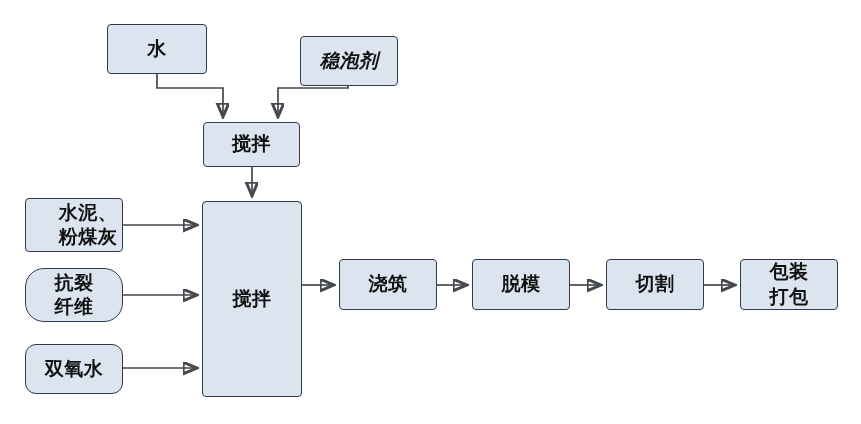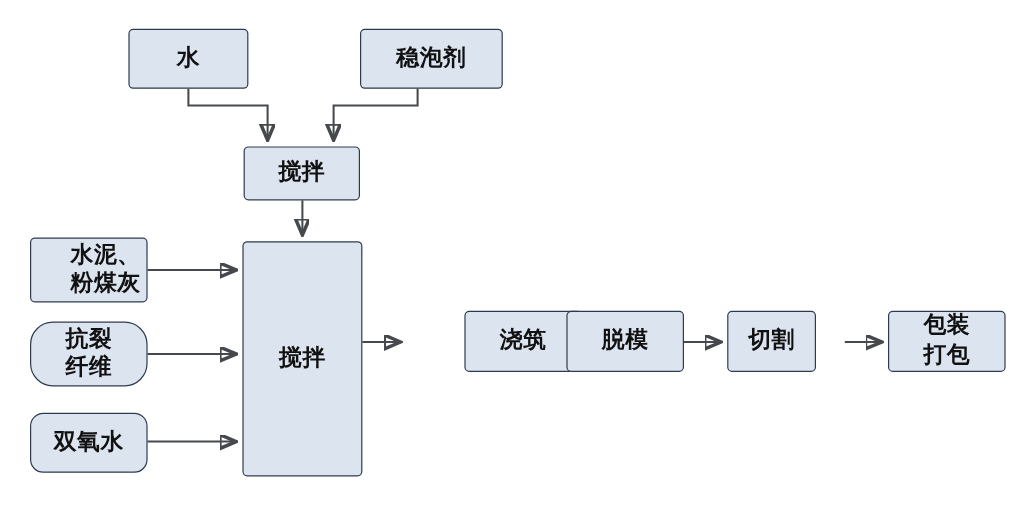"稳泡剂" div.node { font-style: none -> italic; top: 24px -> 36px; width: 119px -> 98px }
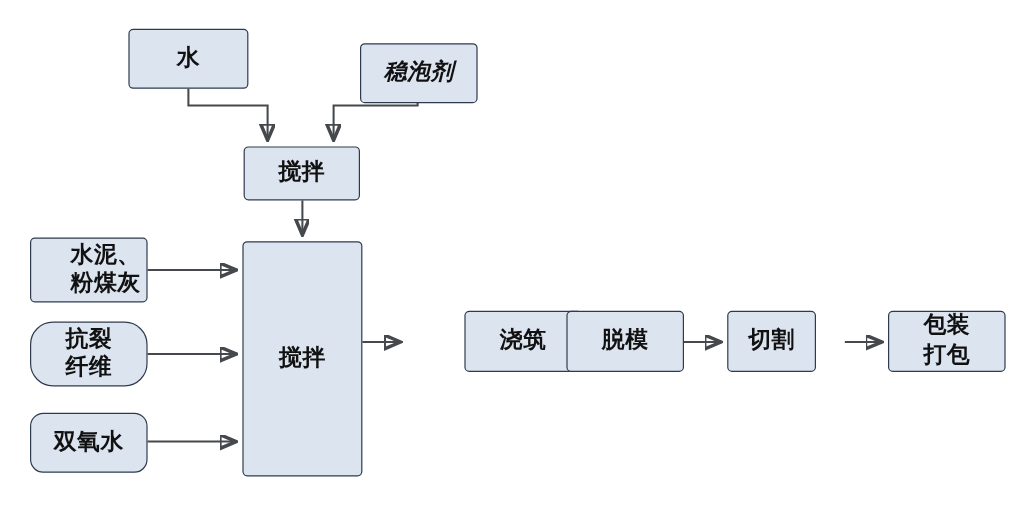"浇筑" div.node { margin-left: 48px -> none }
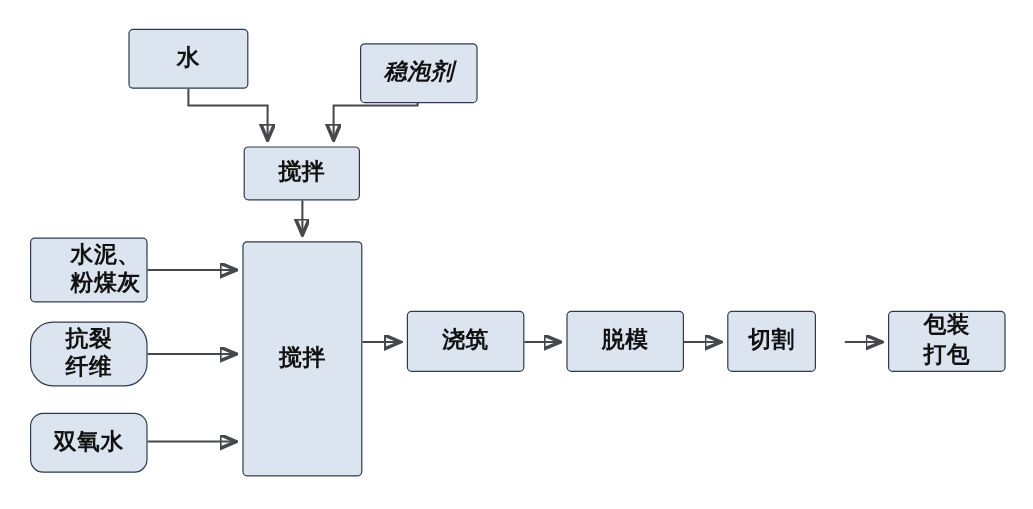"切割" div.node { width: 74px -> 98px }
